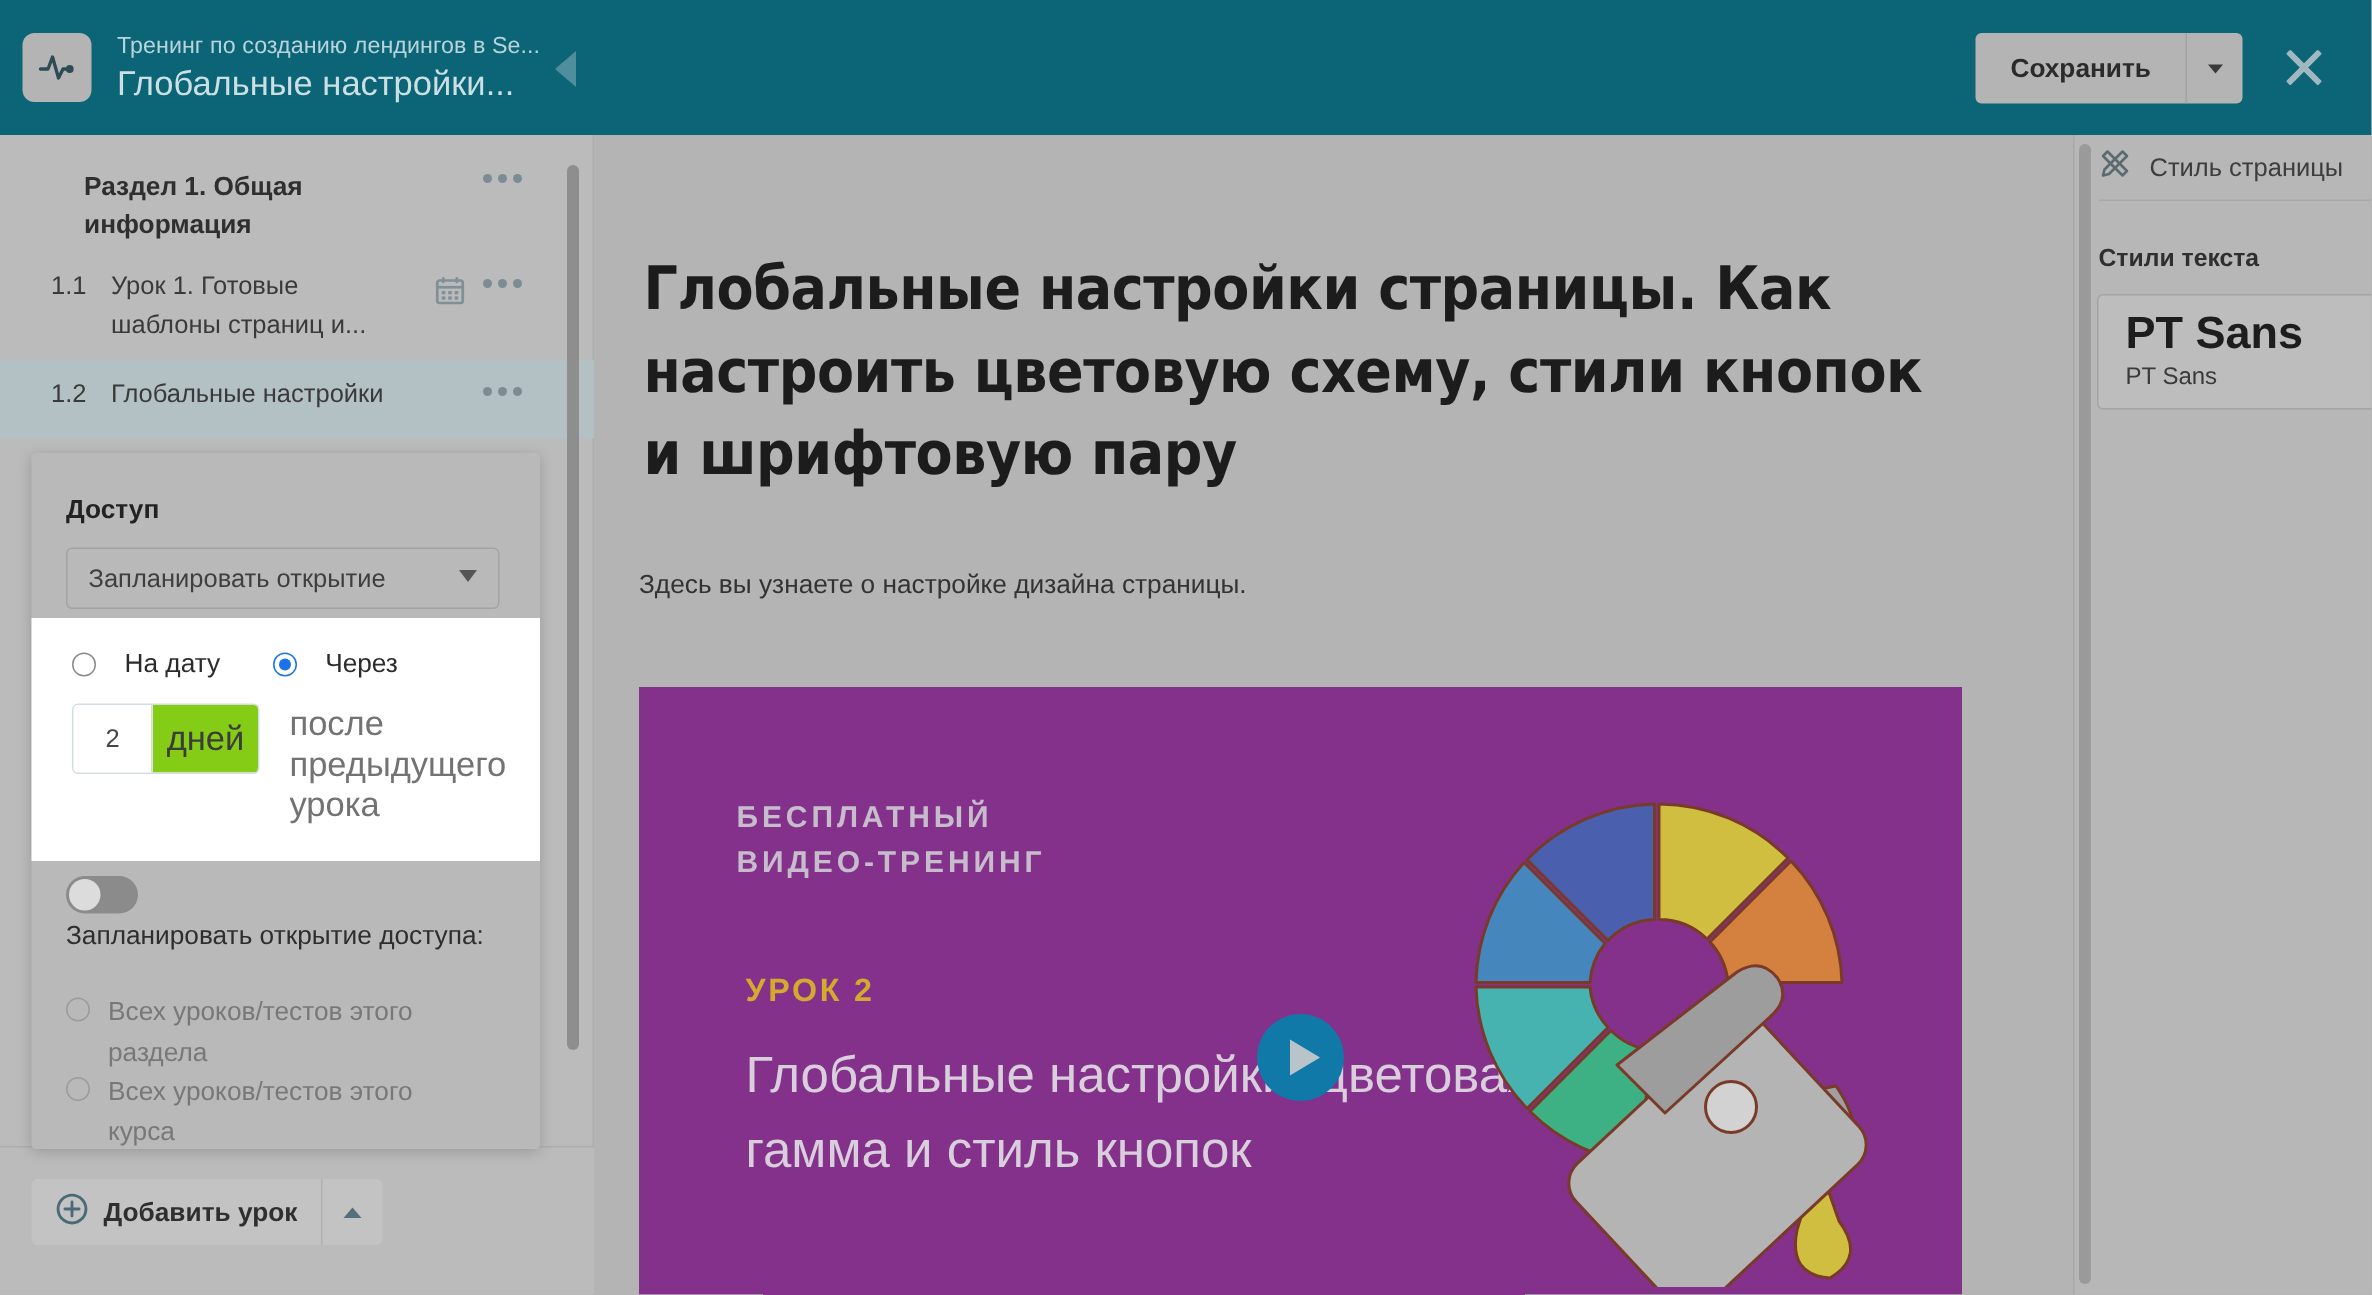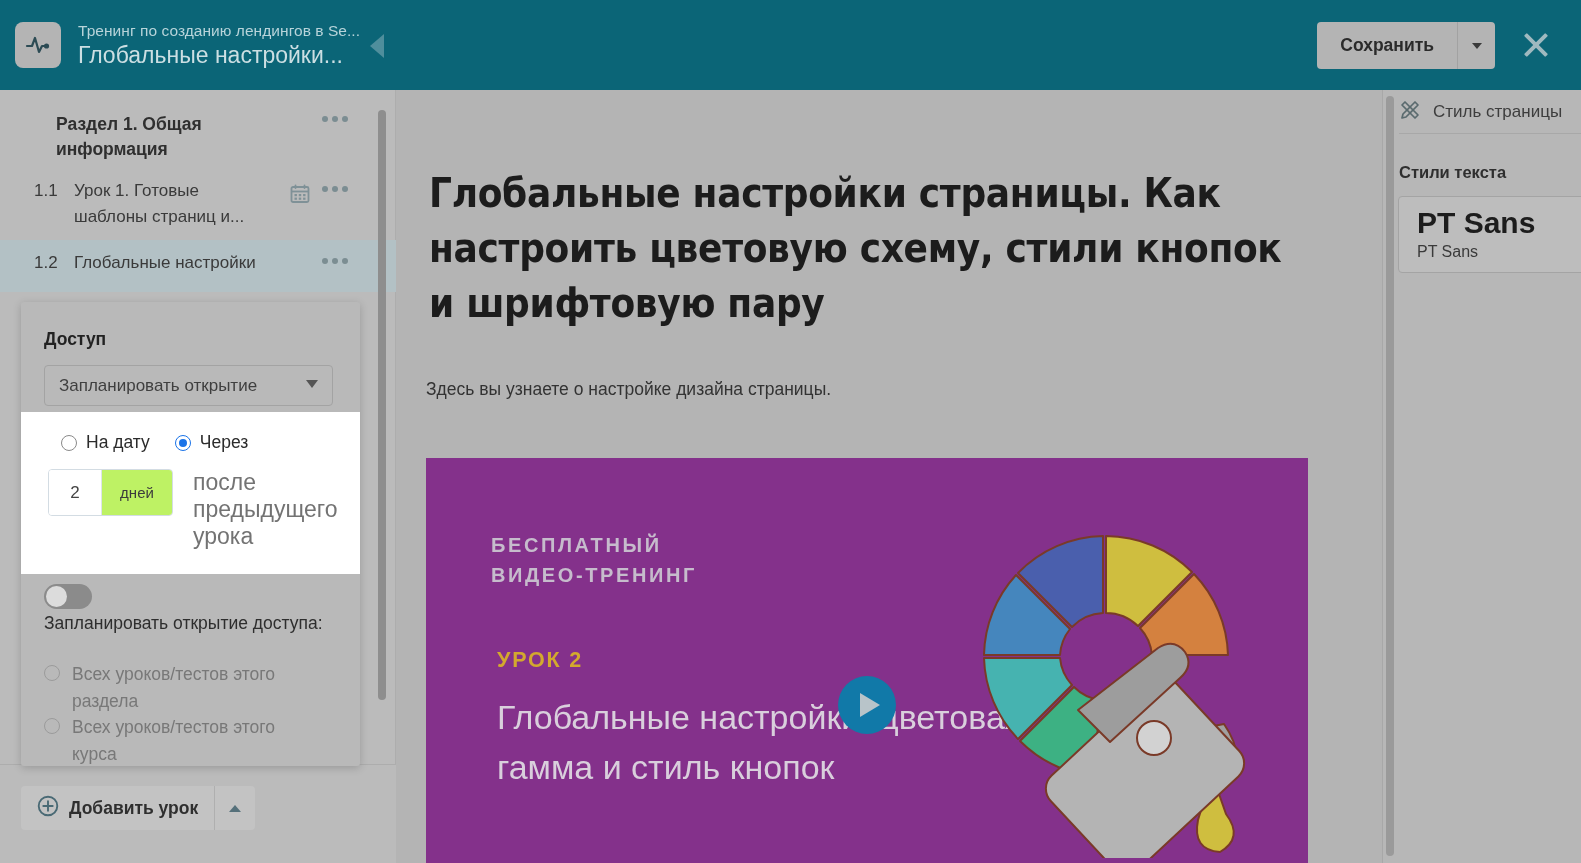"На дату" .radio-row { gap: 9px -> 19px; margin-left: 13px -> none }
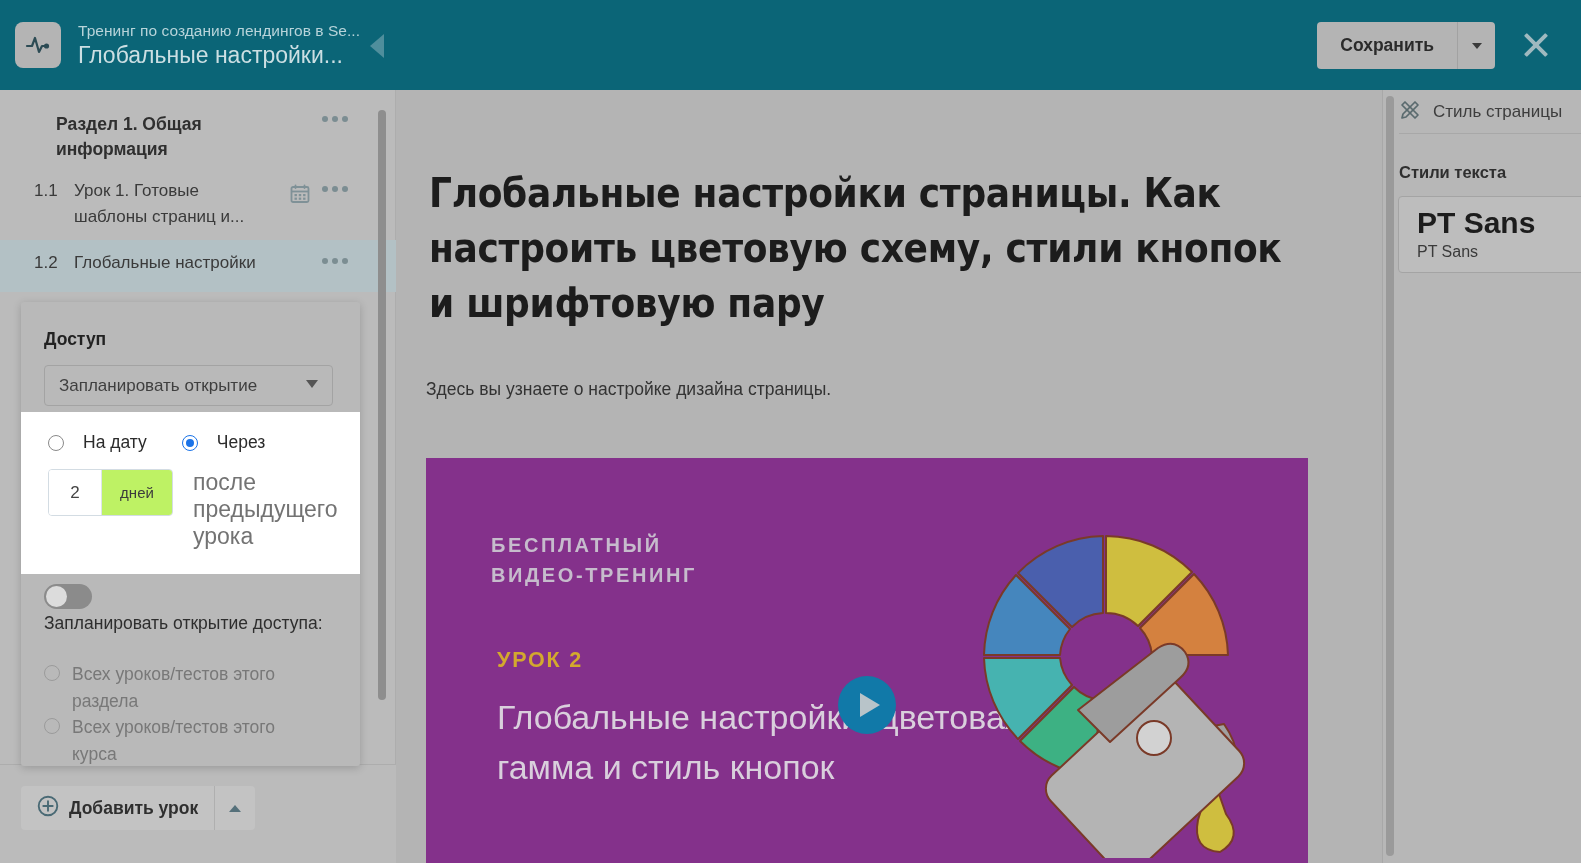"дней" .delay-unit { background: #bef264 -> #84cc16; font-size: 15px -> 23px }
